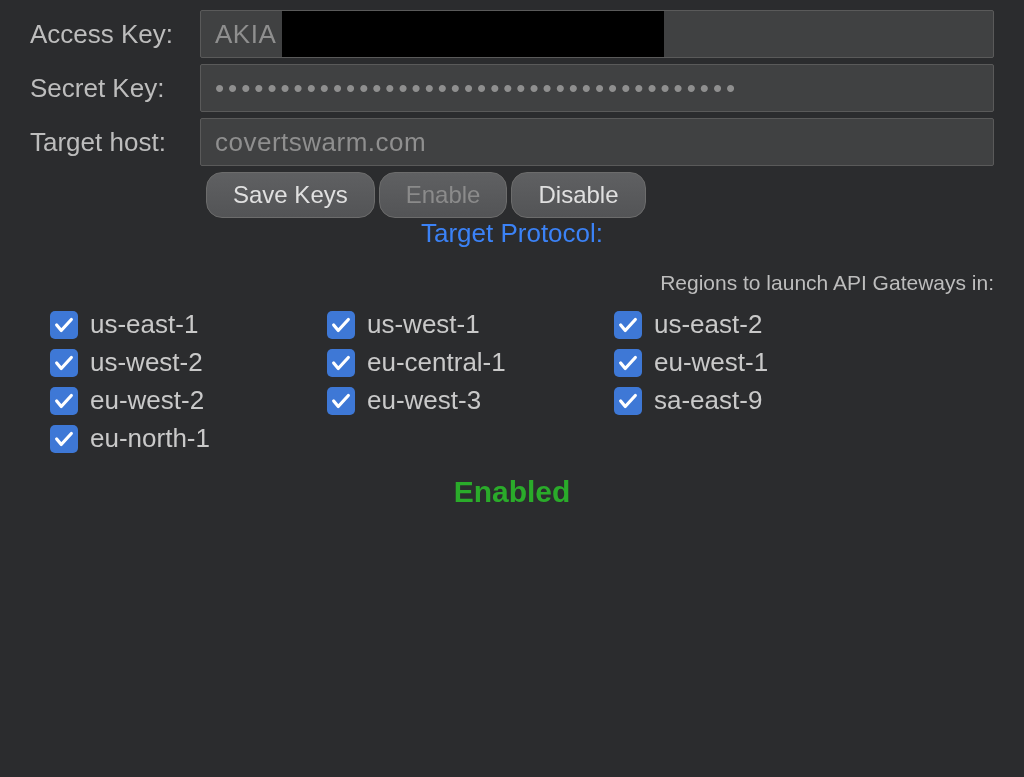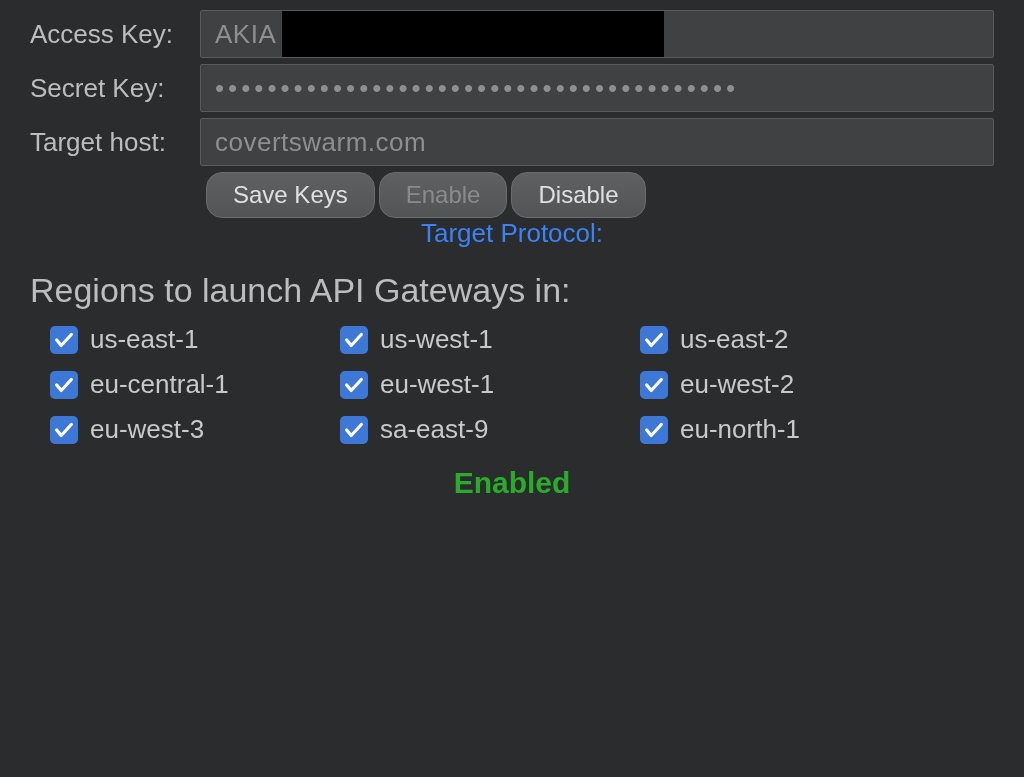"Regions to launch API Gateways" .regions-title { font-size: 34px -> 21px; text-align: left -> right }
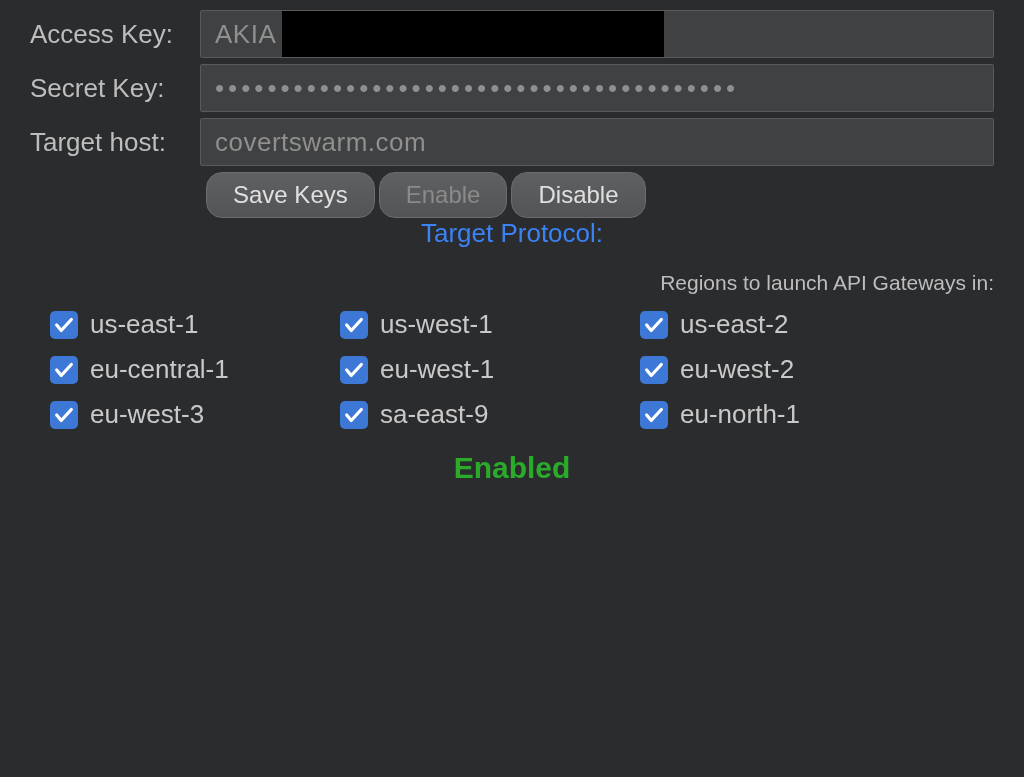"us-east-1" .regions-grid { gap: none -> 7px }
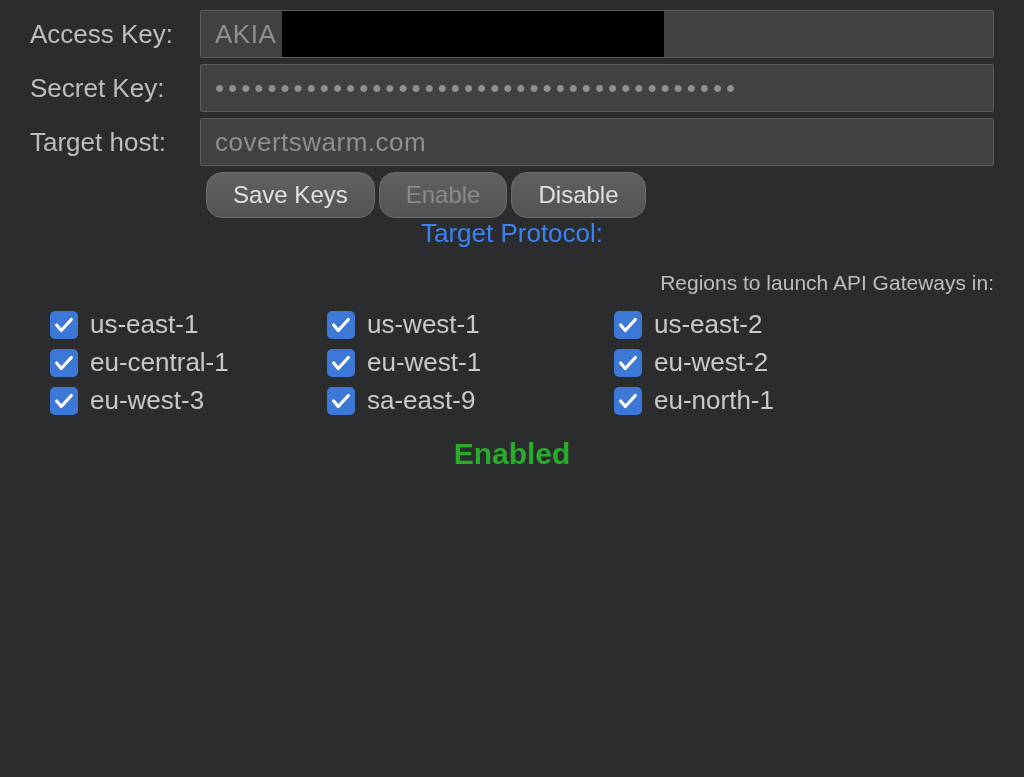"us-west-2" div.region { html: none -> <div> <div> <svg> <polyline></polyline> </svg> </div> <div>us-west-2</div> </div> }
